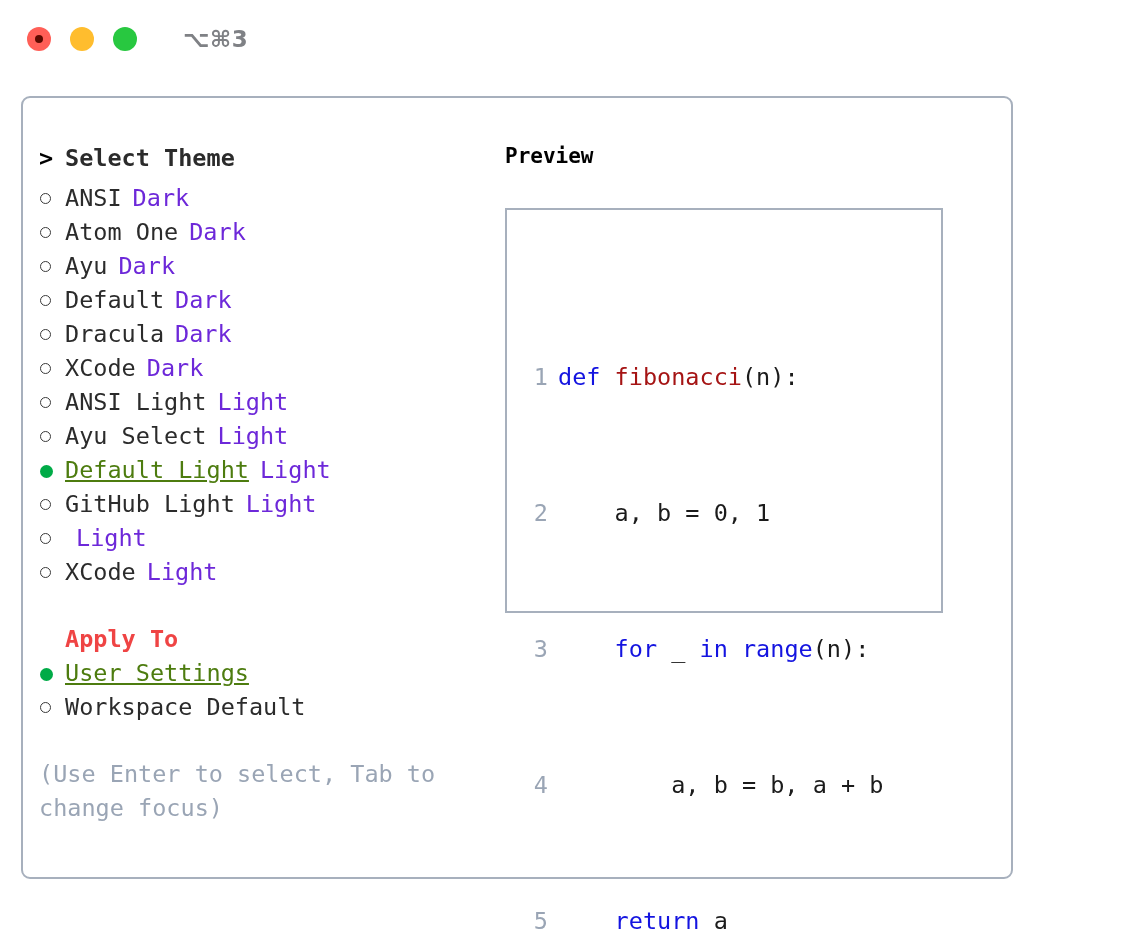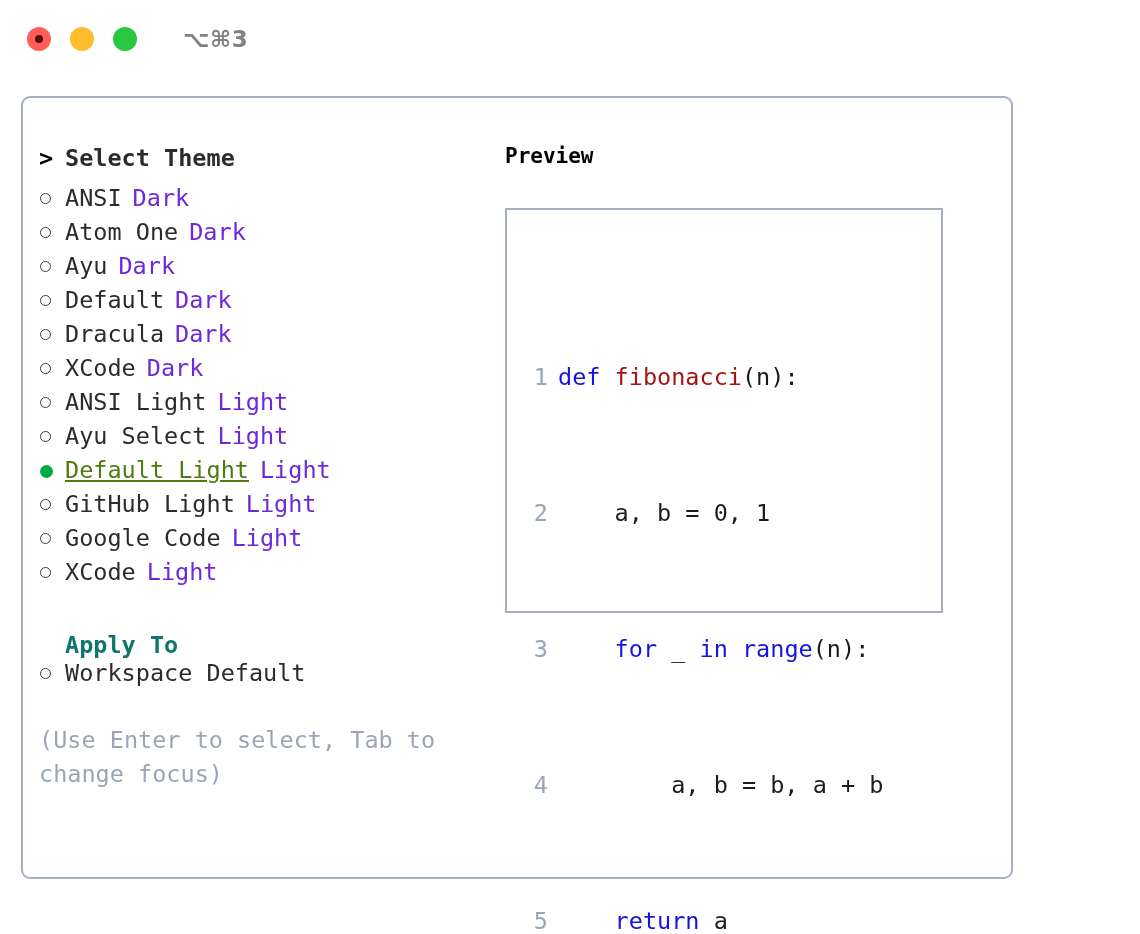"Google Code" span.label { html: <span>Google Code</span> -> none }
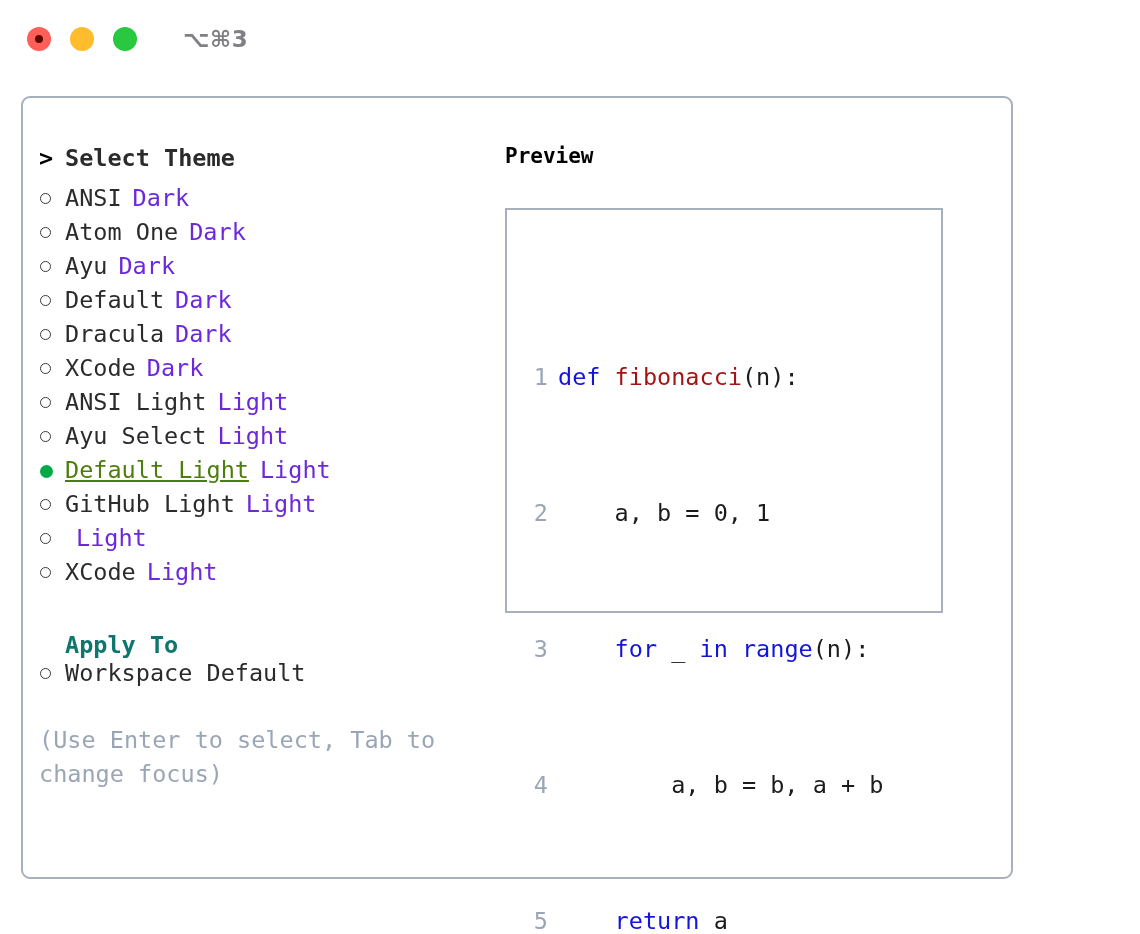"Apply To" .group-header { align-items: flex-end -> flex-start; color: #0f766e -> #ef4444 }
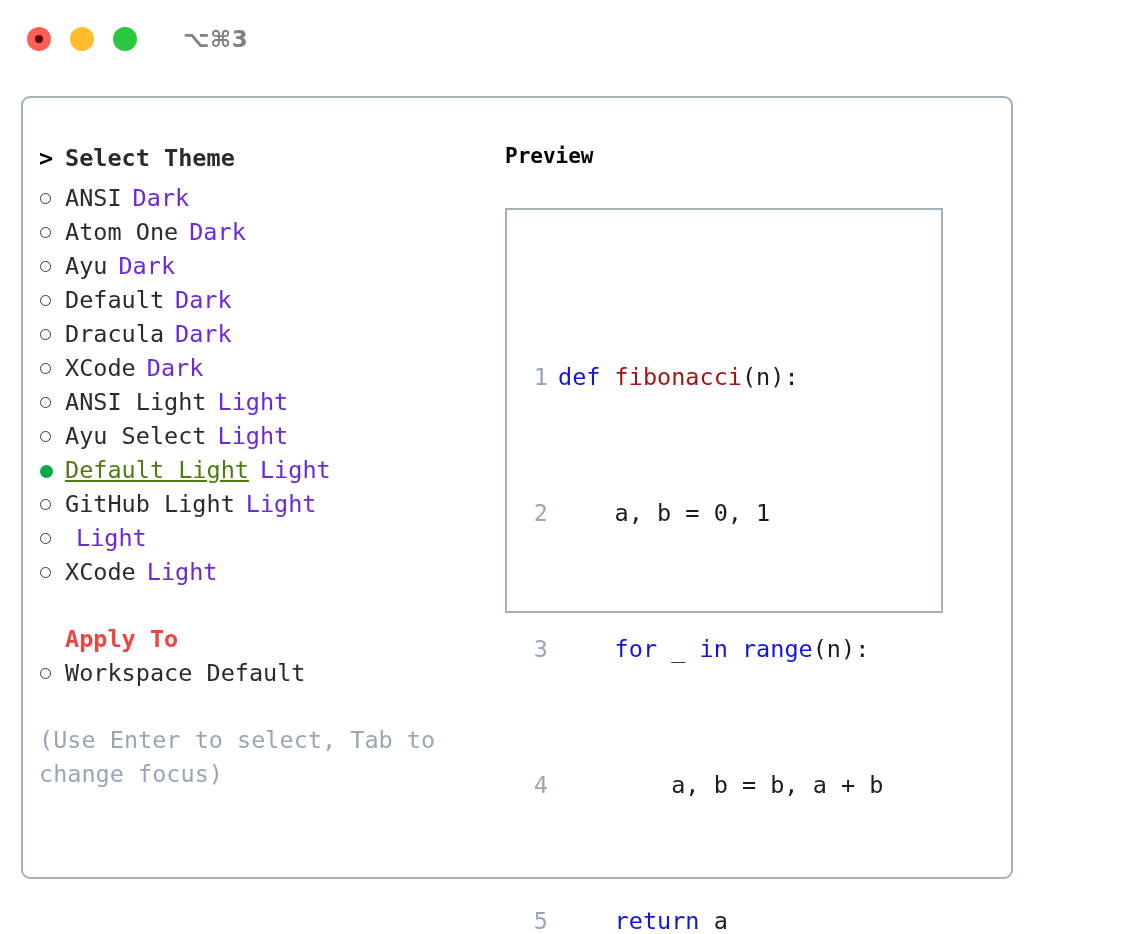"User Settings" div.row { html: none -> <div> <span></span> <span>User Settings</span> </div> }
